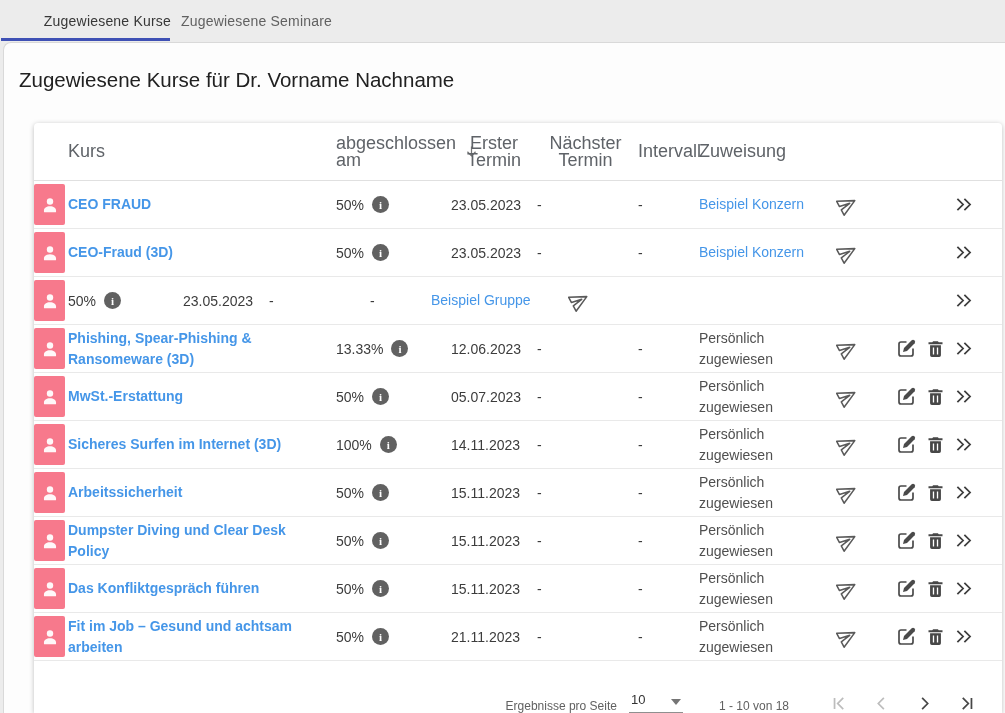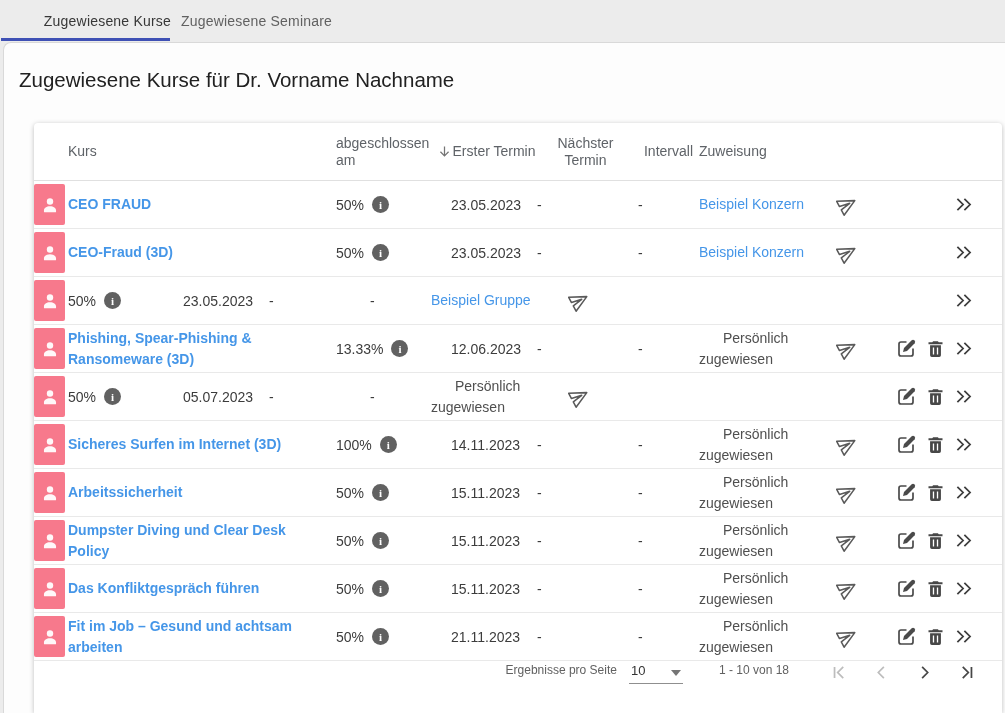"Kurs" .thead { font-size: 14px -> 18px }
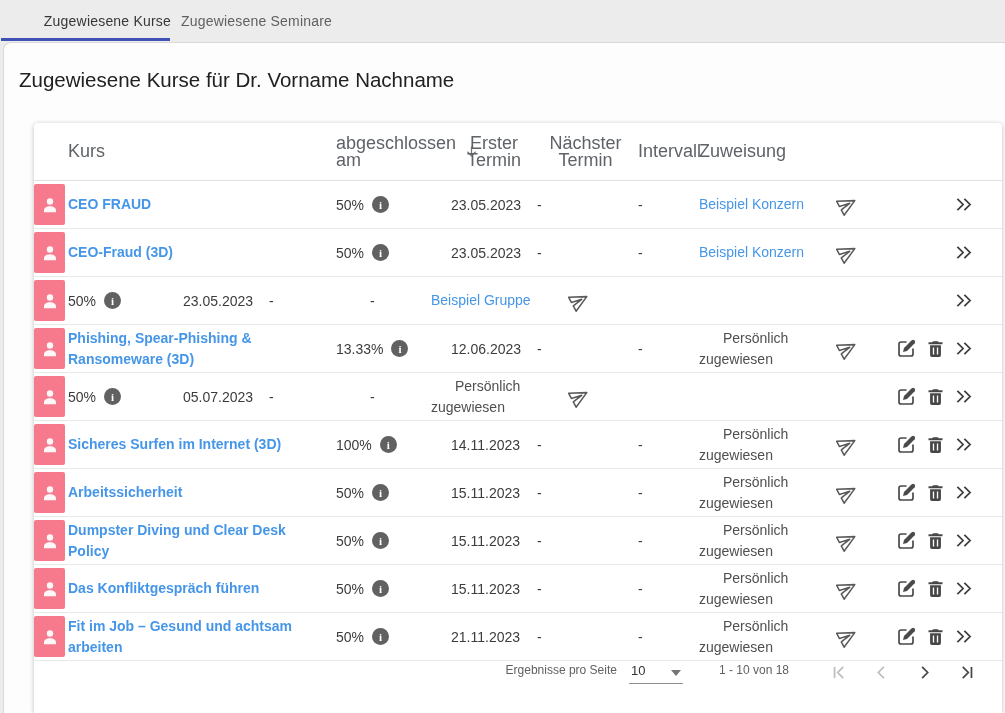"Persönlich zugewiesen" .z-text { margin-left: 24px -> none }
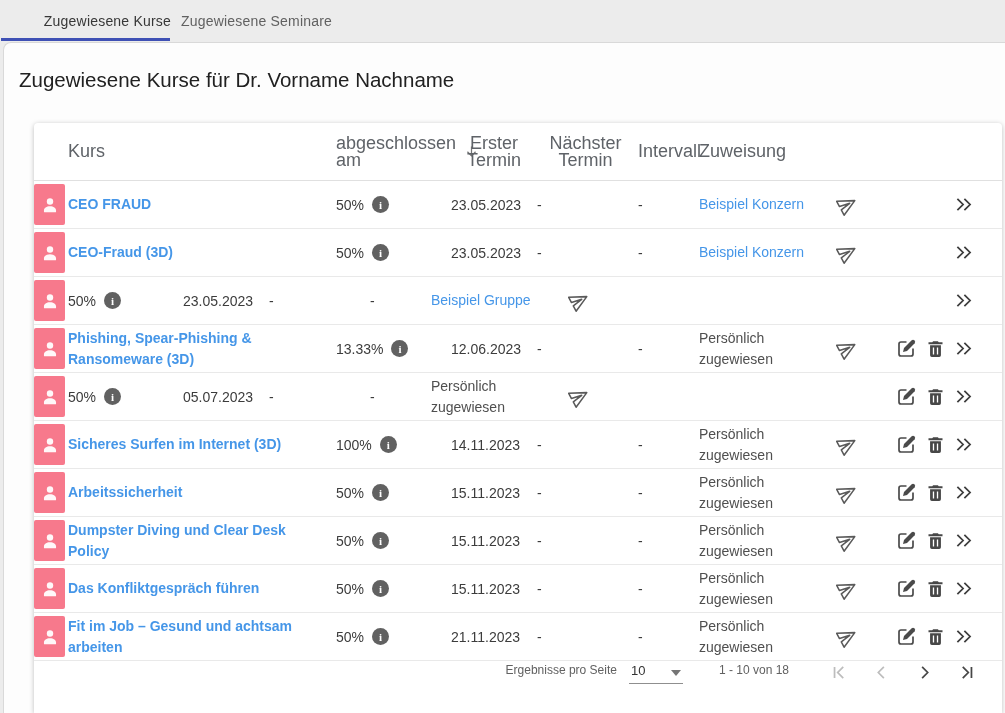"MwSt.-Erstattung" div.cell { html: none -> <div> <a>MwSt.-Erstattung</a> </div> }
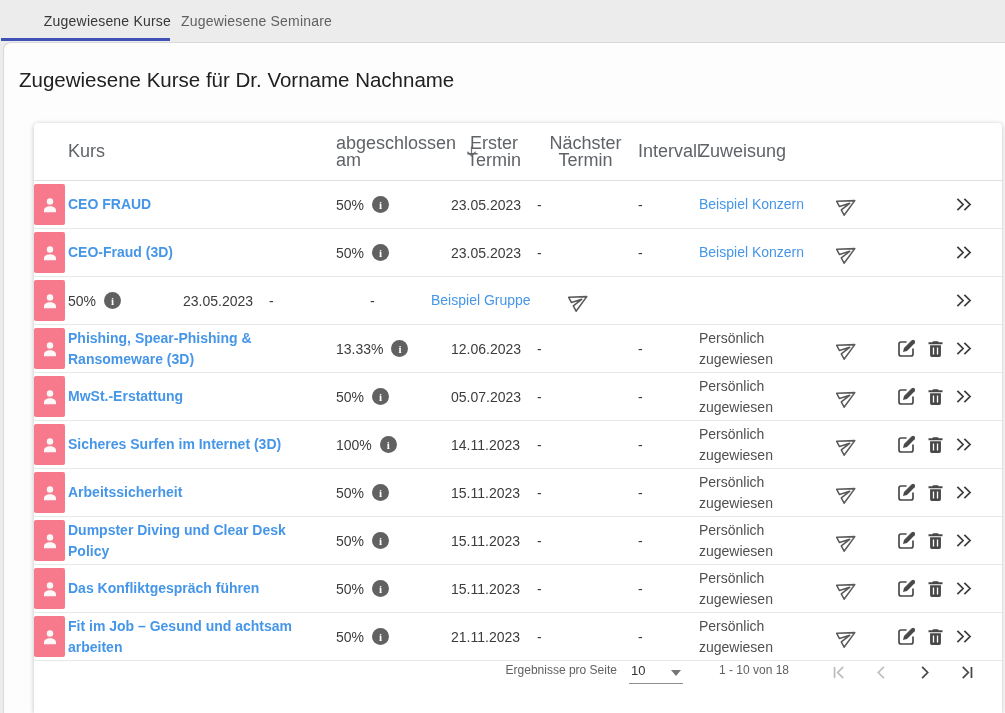"Ergebnisse pro Seite" .tfoot { align-items: flex-start -> flex-end }
